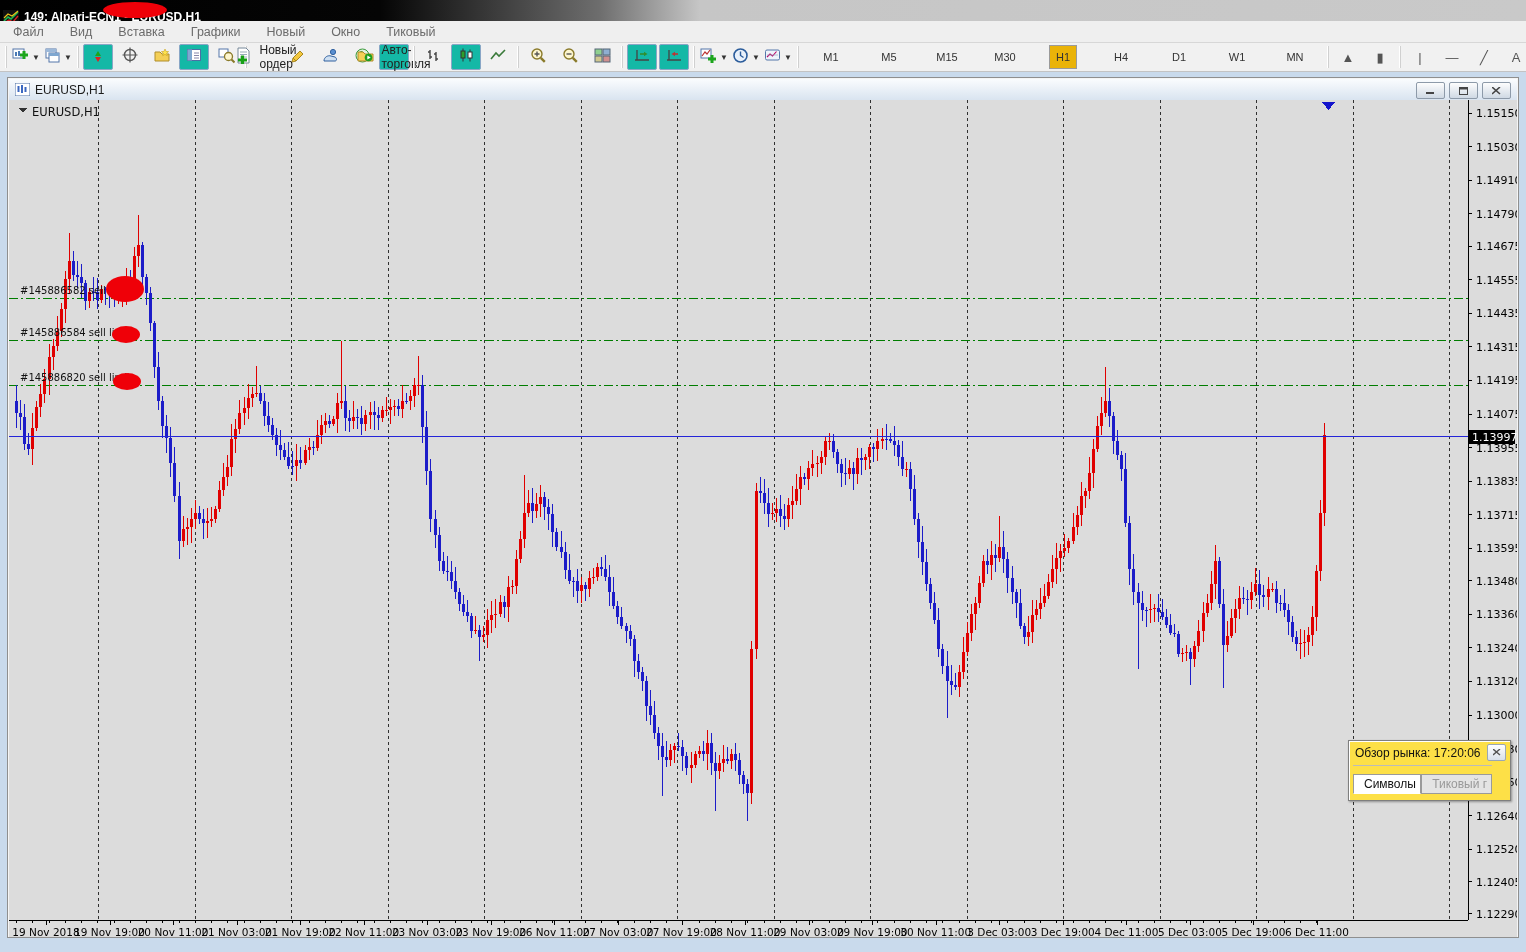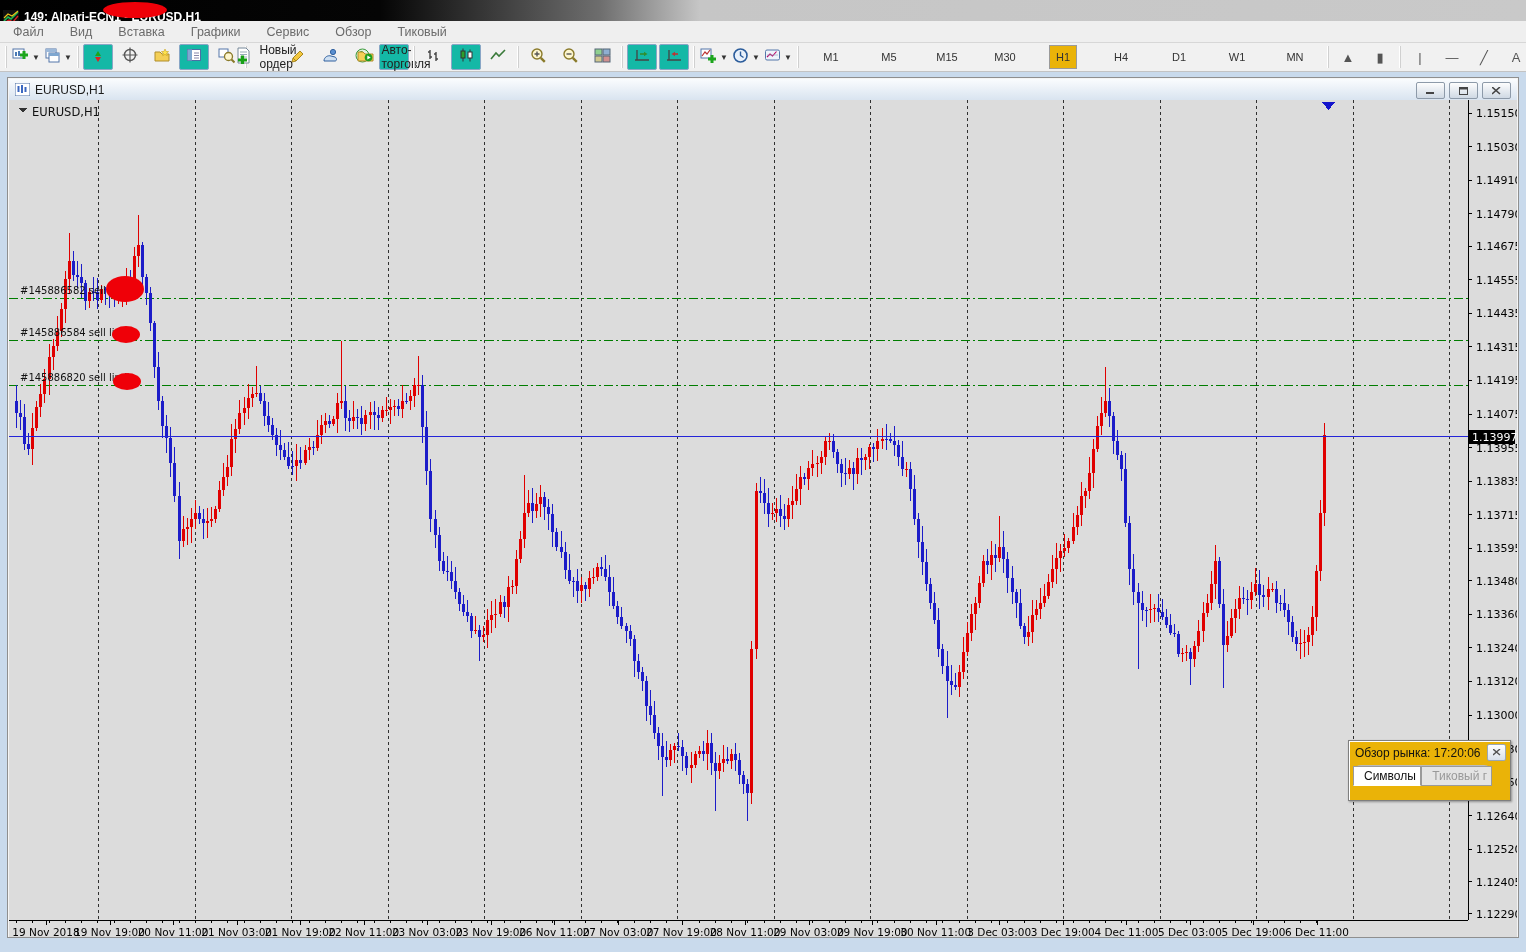"Сервис" div.menu-item { text: Сервис -> Новый }
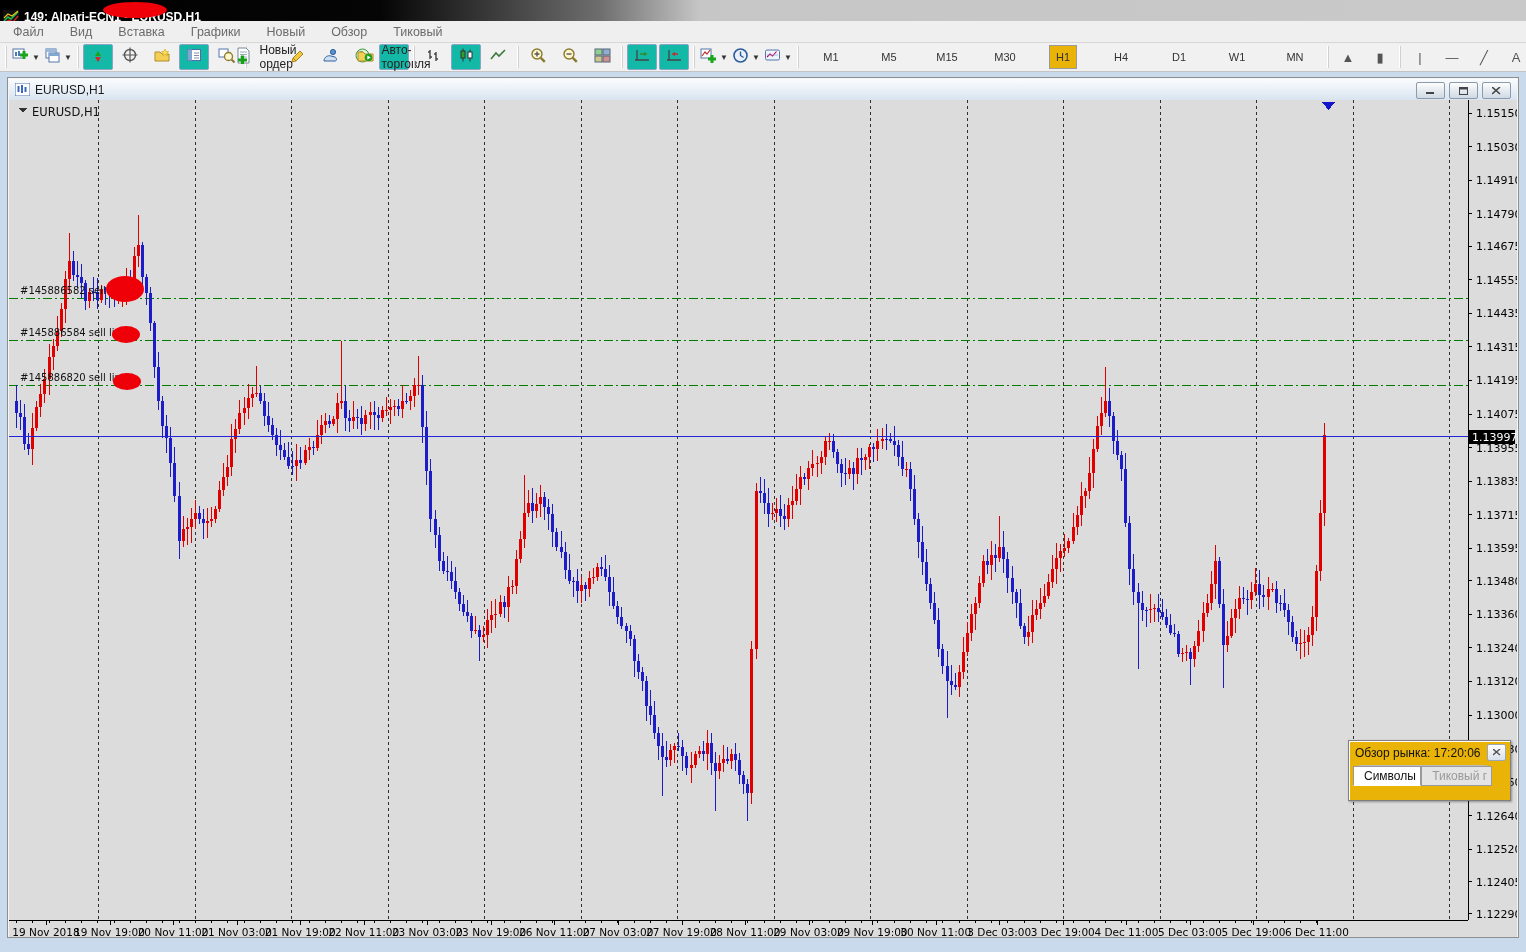"Обзор" div.menu-item { text: Обзор -> Окно }
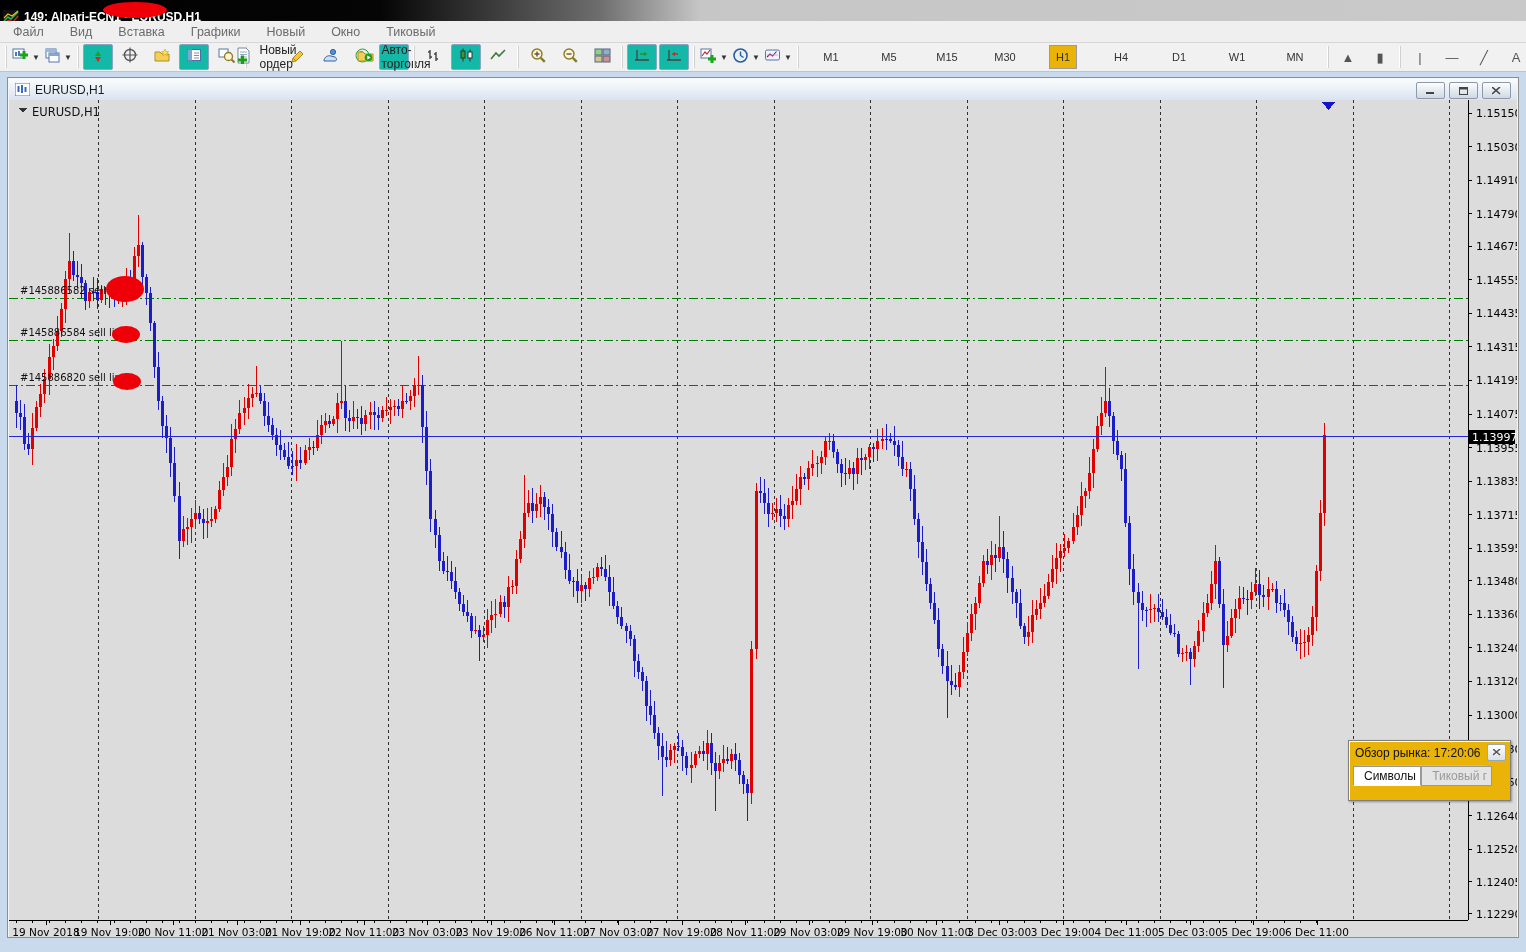"Обзор рынка: 17:20:06" #mw { background: #eab308 -> #fde047 }
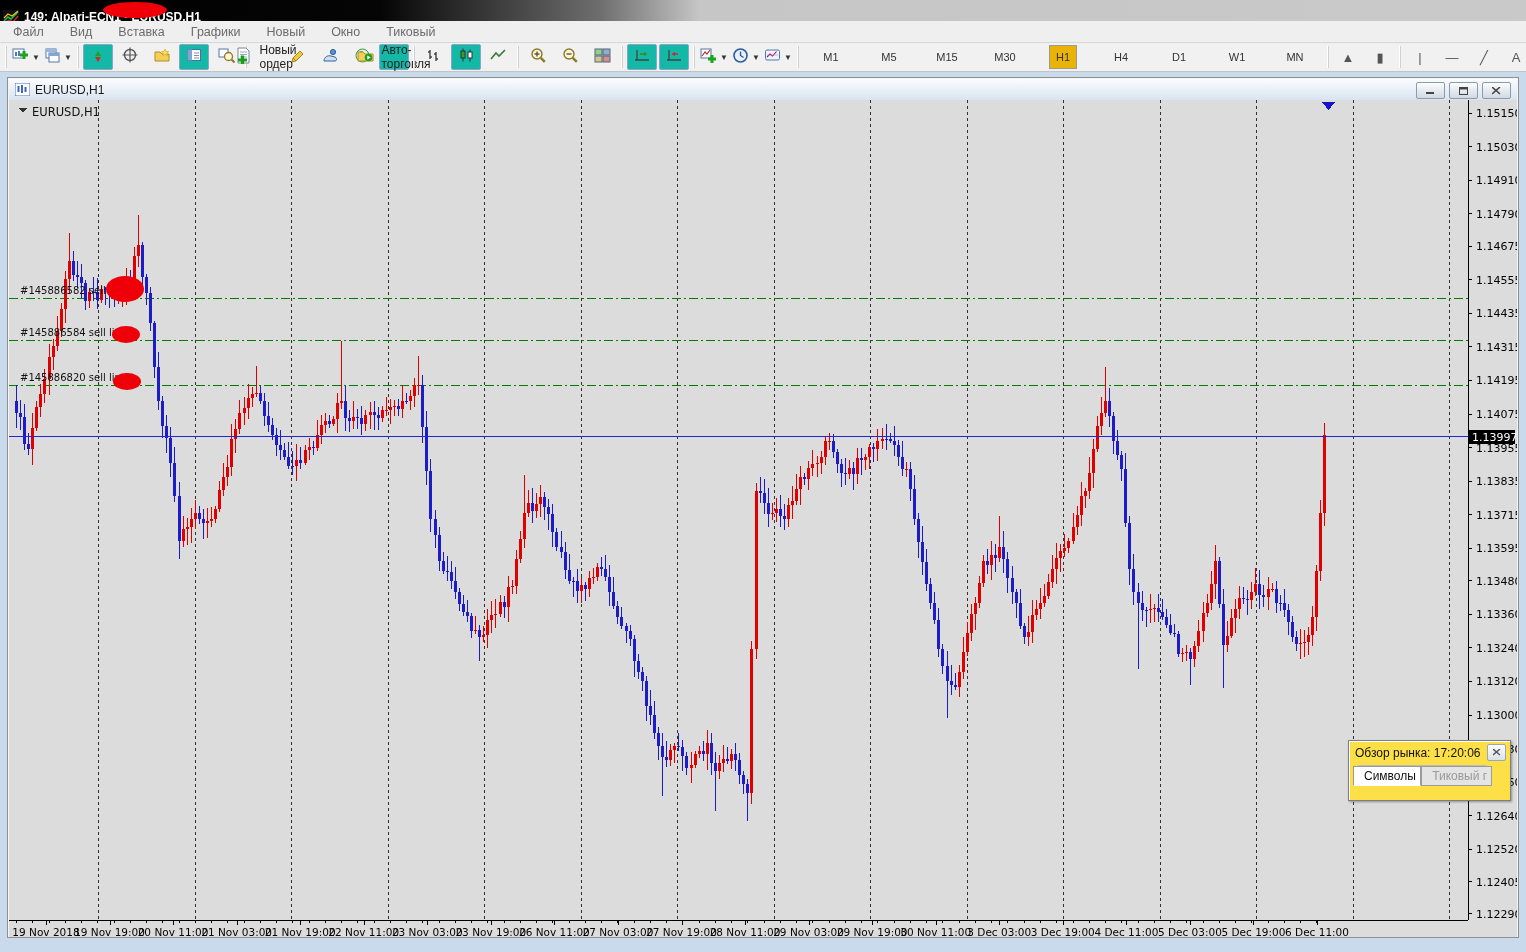"Символы" #mw-tabs { border-radius: 8px -> none; padding-top: 0 -> 8px }
